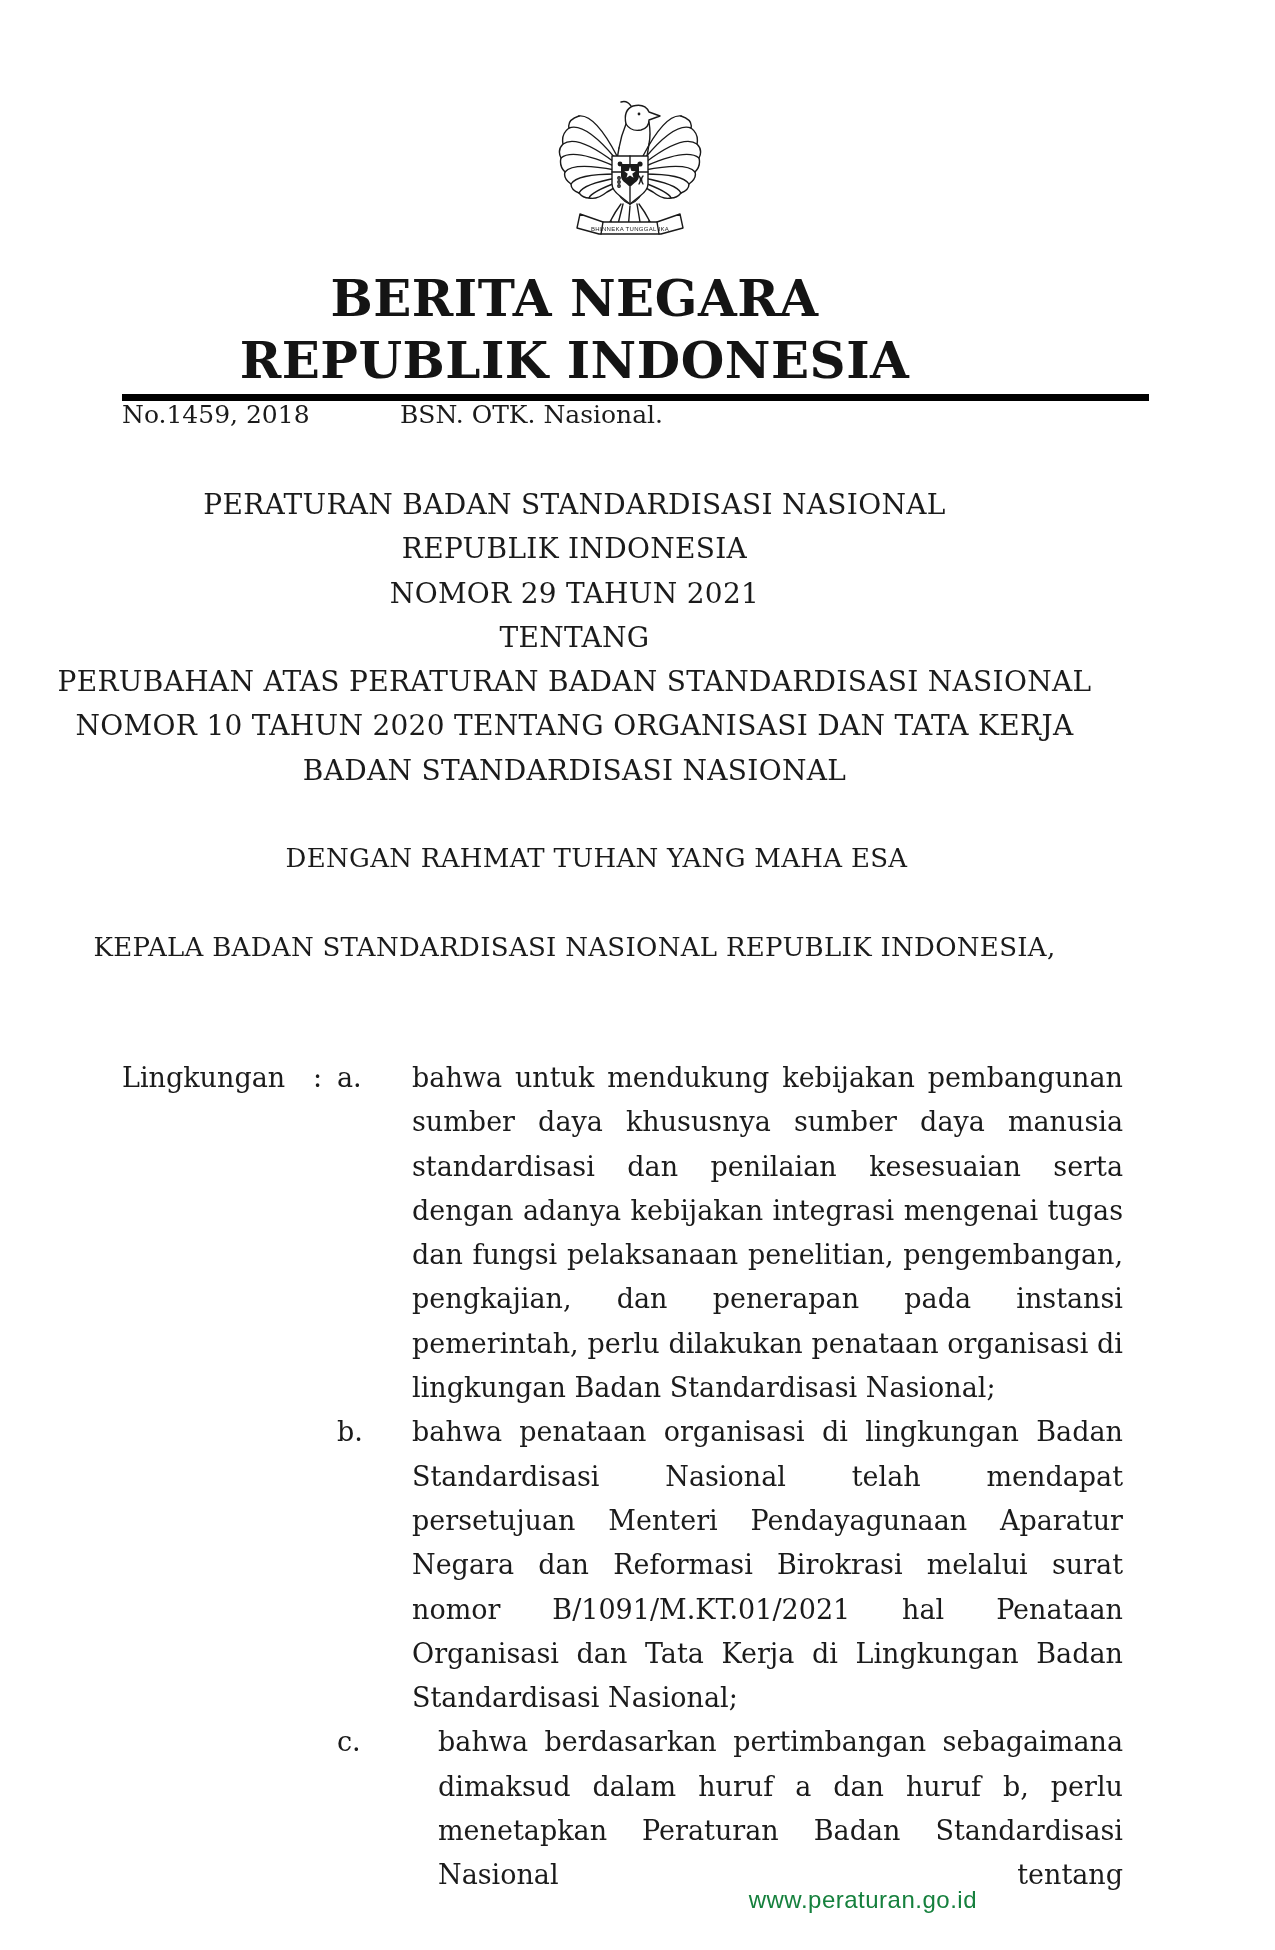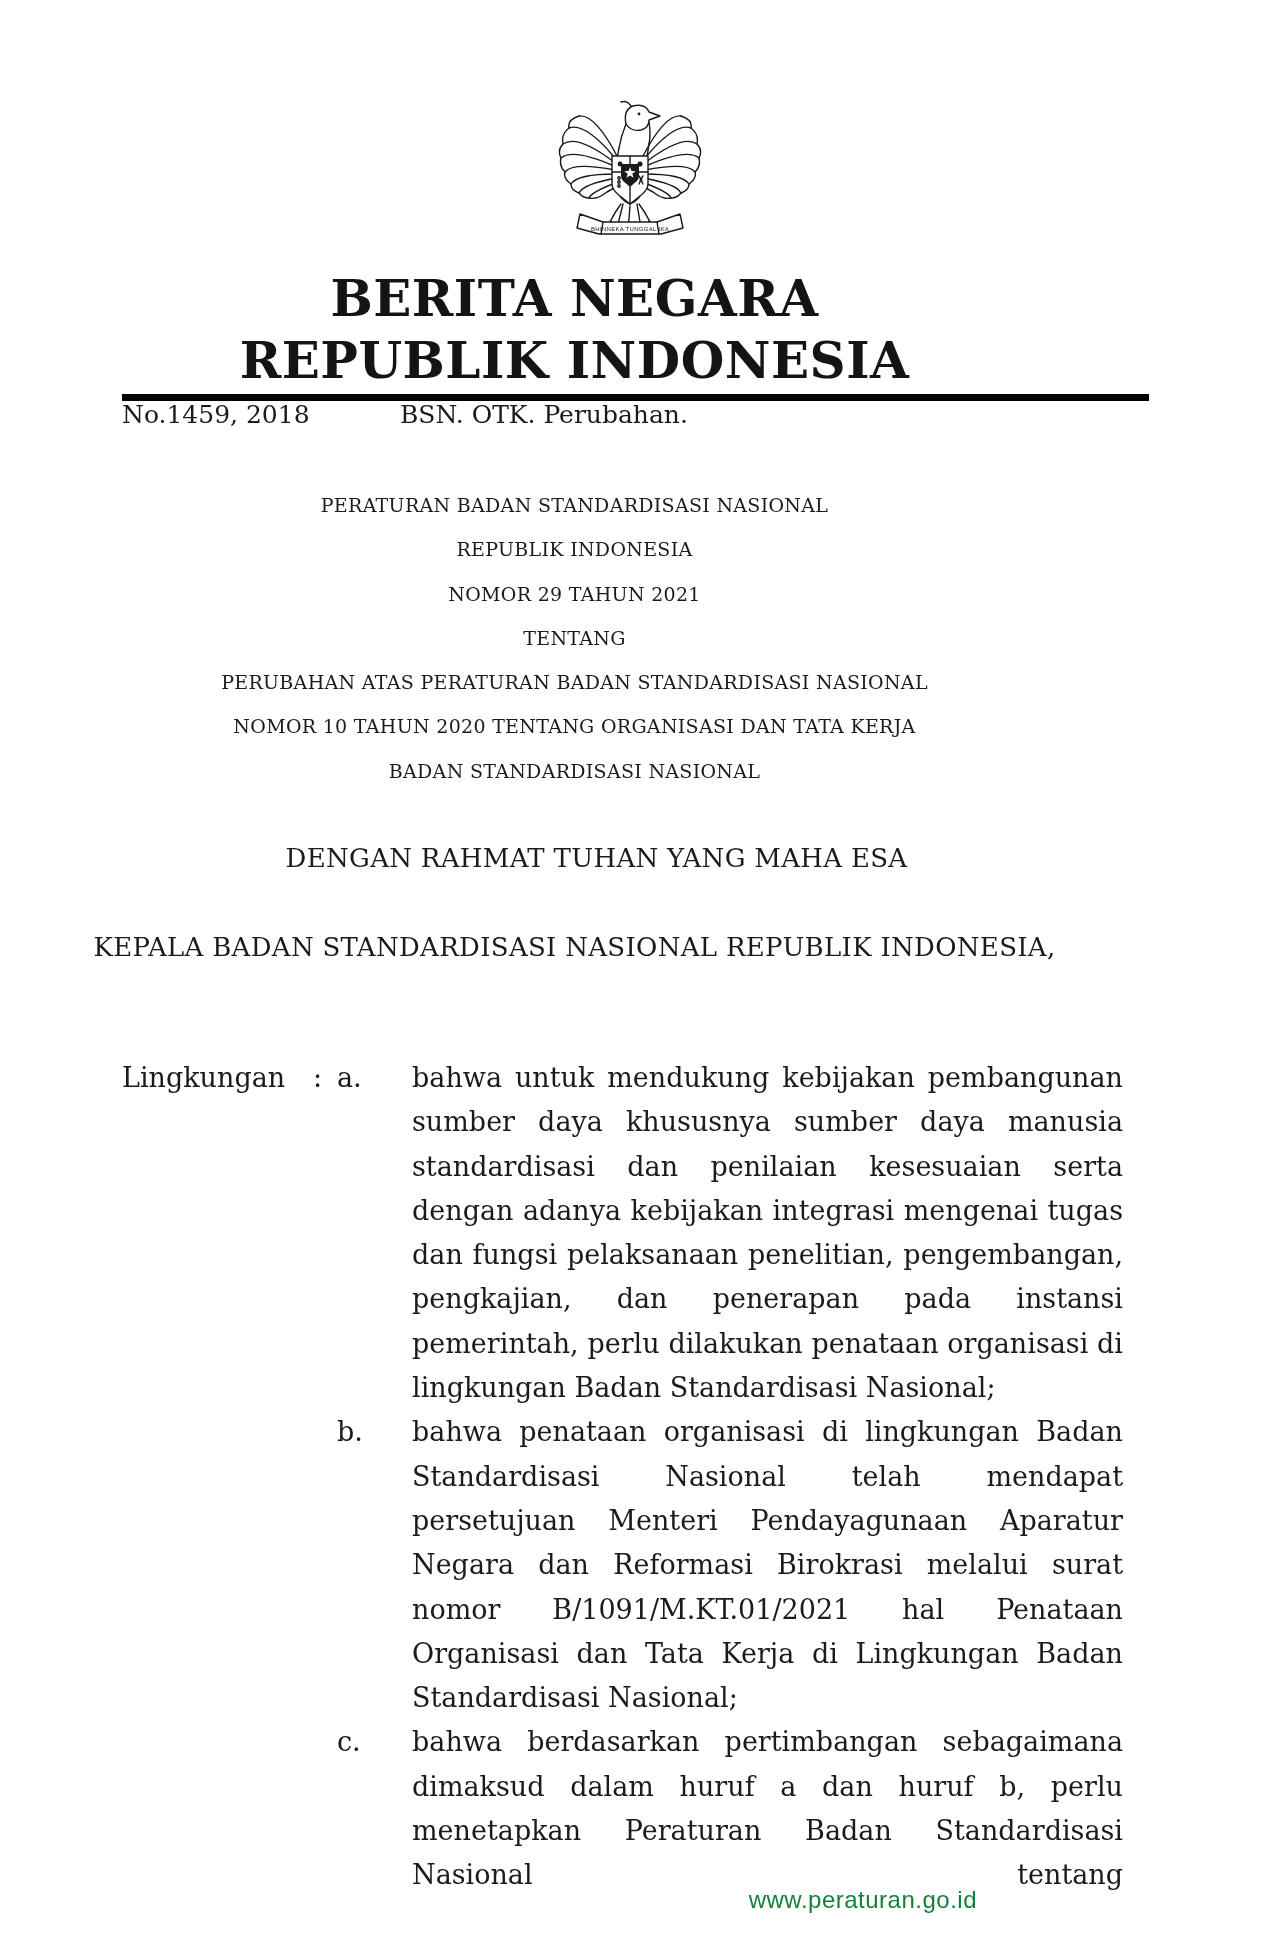"BSN. OTK. Perubahan." span.meta-subject { text: Perubahan -> Nasional }
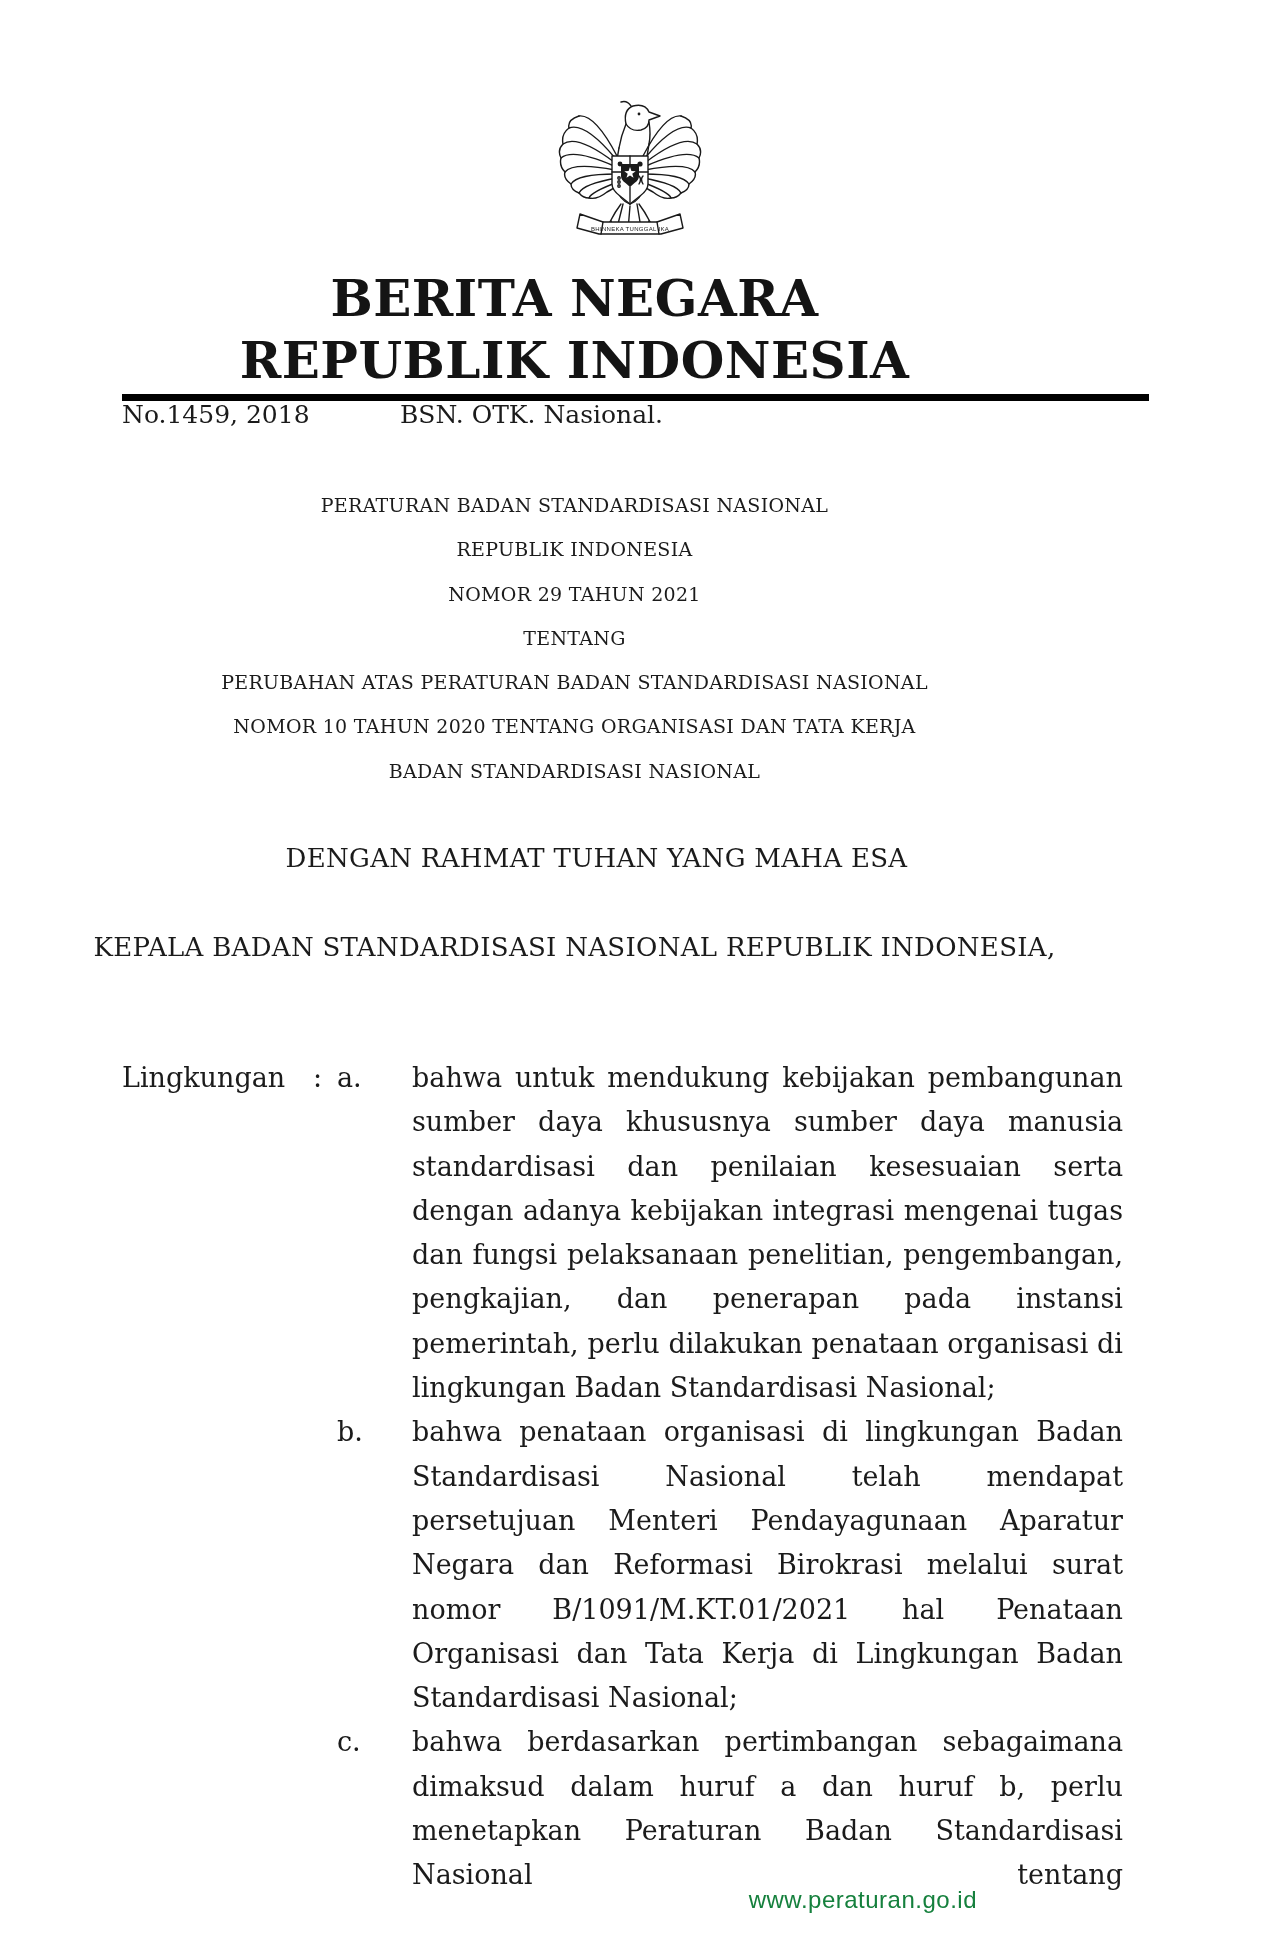"PERATURAN BADAN STANDARDISASI NASIONAL" .title-block { font-size: 19px -> 28px }
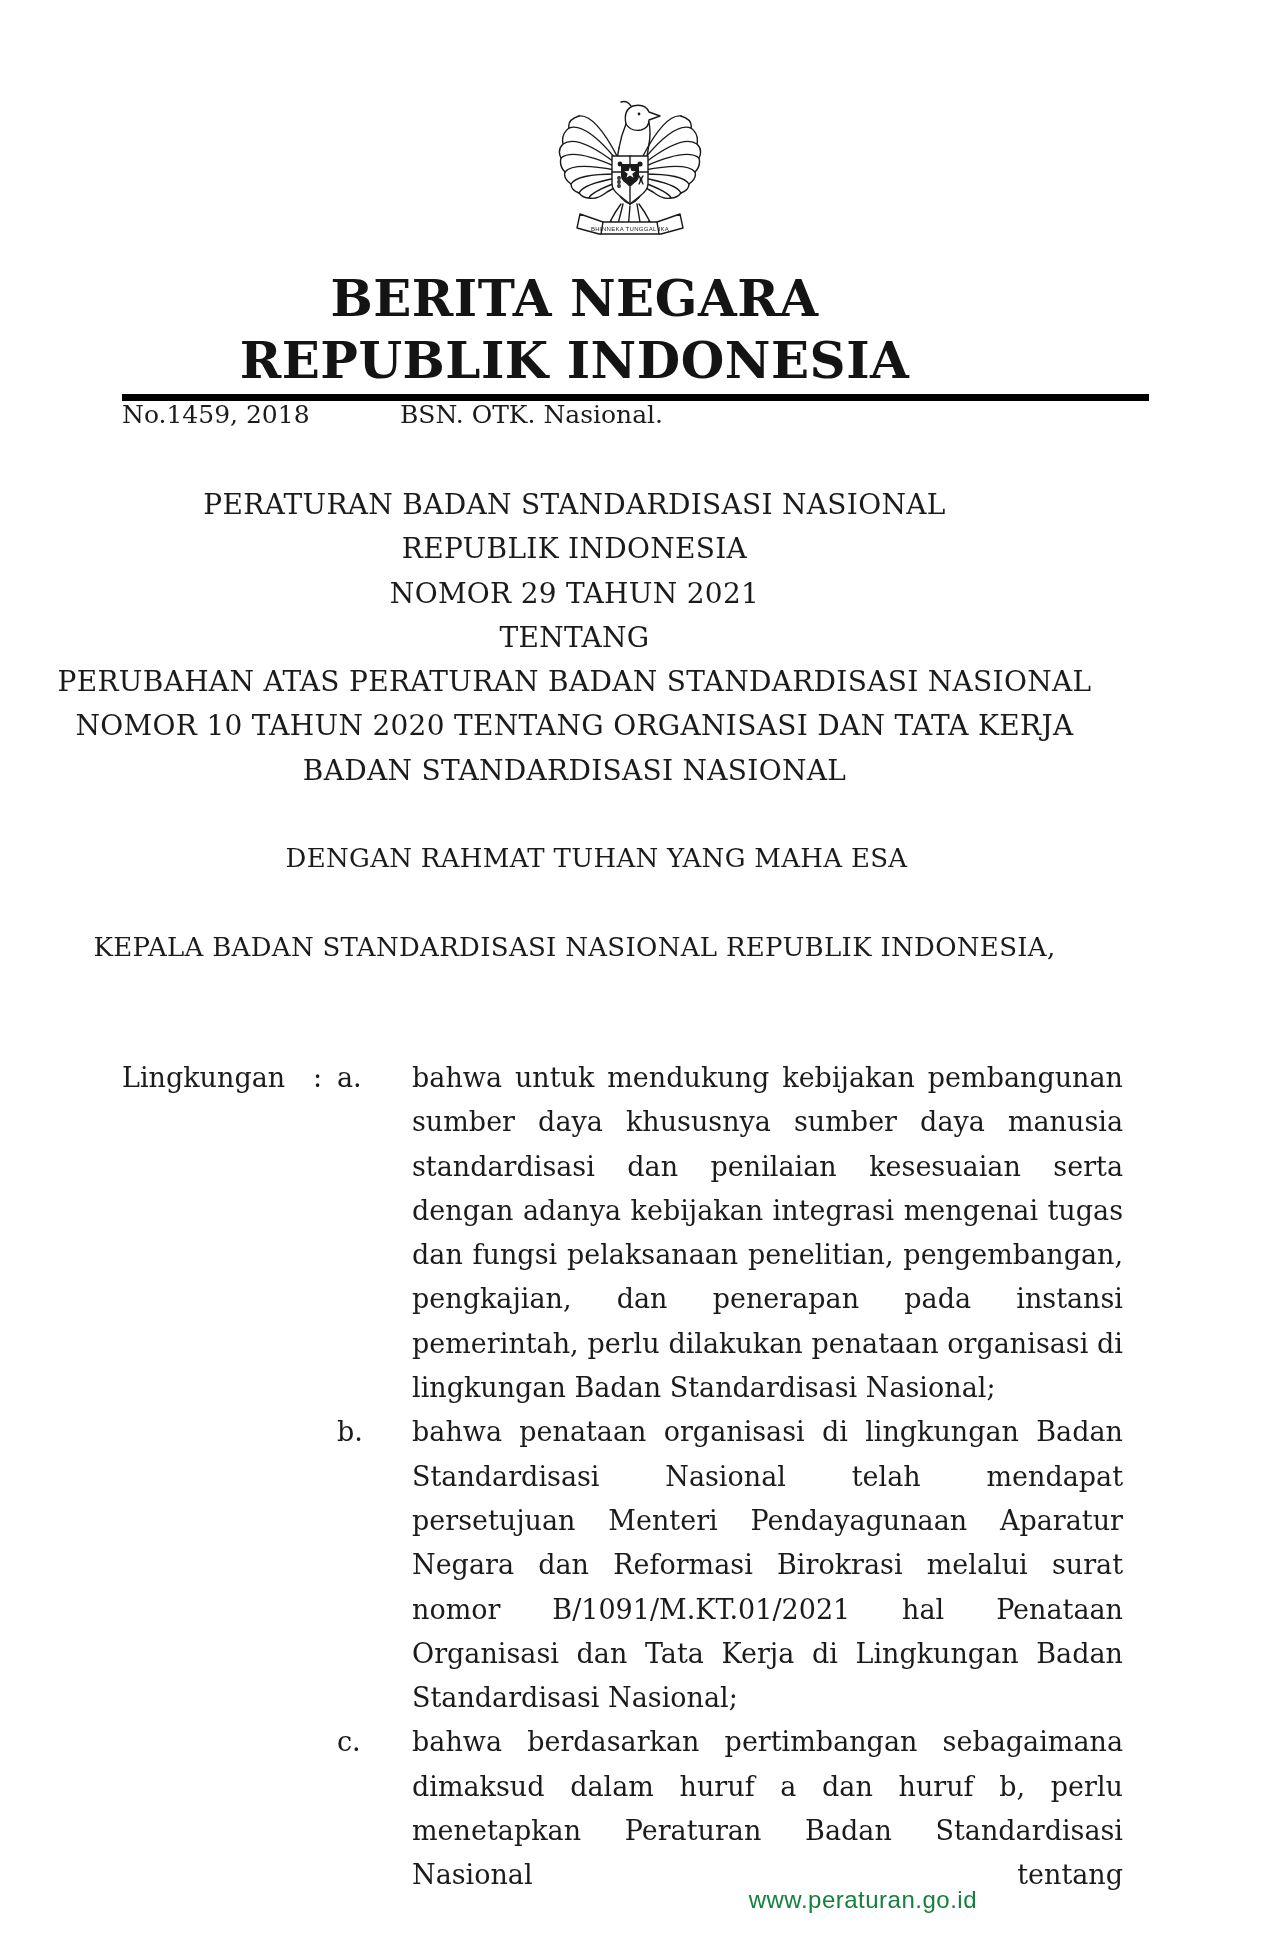"bahwa berdasarkan pertimbangan" .justify-last { margin-left: none -> 26px }
